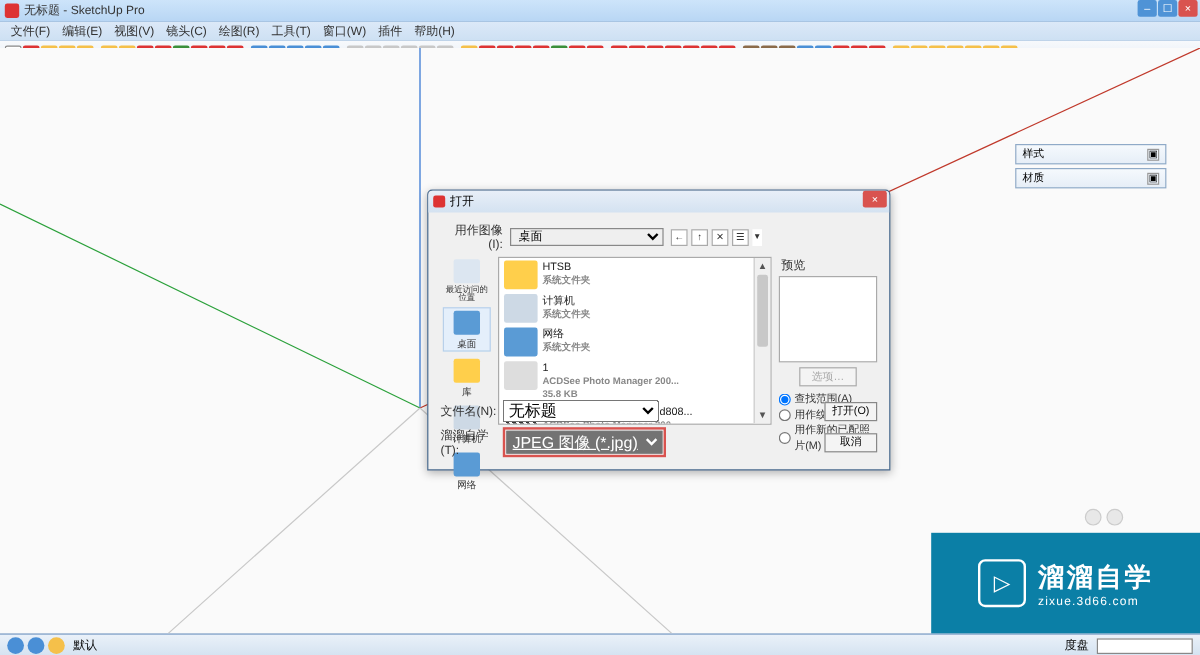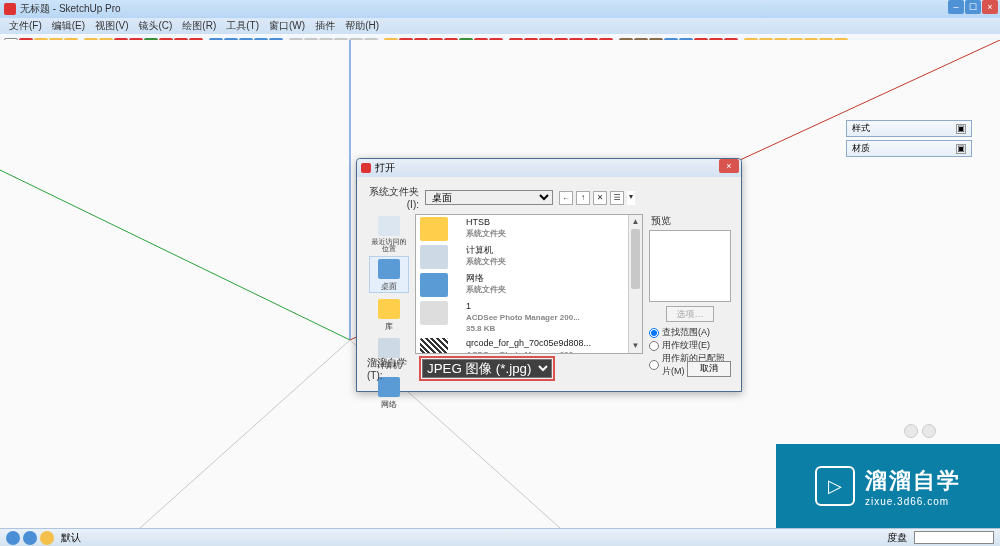"系统文件夹(I):" label { text: 系统文件夹 -> 用作图像 }
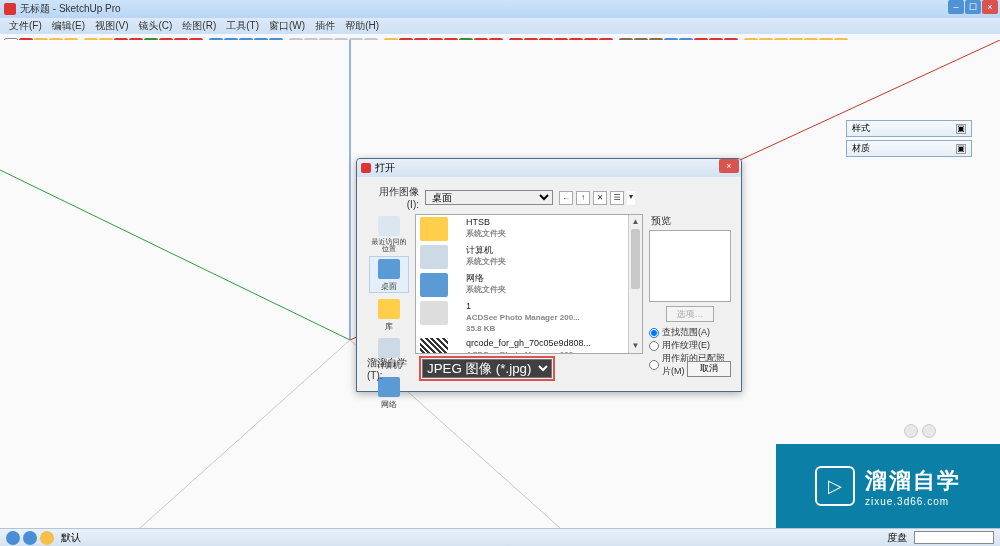"HTSB" .fitem { gap: 18px -> 4px }
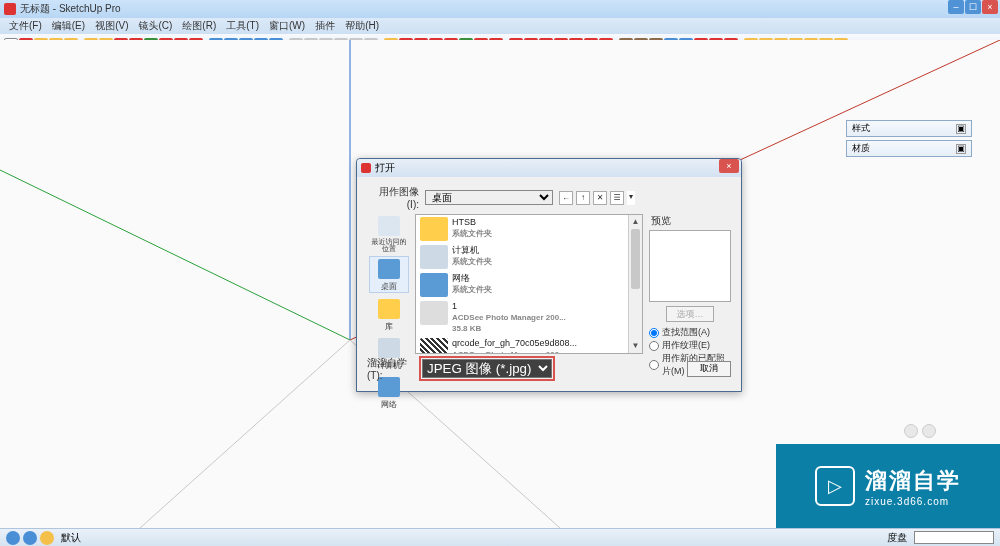"文件名(N):" div.dlg-brow { html: none -> <div> <label>文件名(N):</label> <select><option>无标题</option></select> <button>打开(O)</button> </div> }
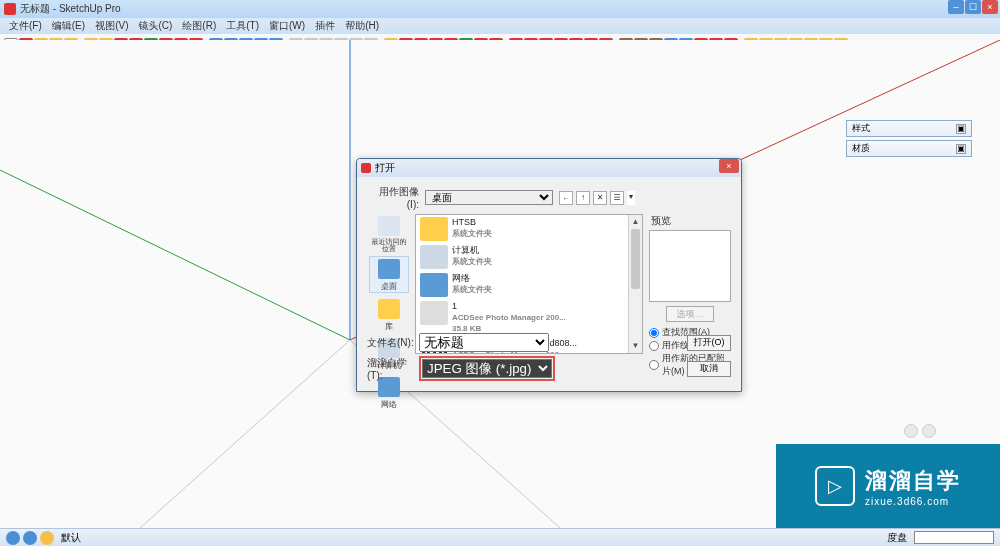"JPEG 图像 (*.jpg)" .dlg-brow .filetype { background: #404040 -> #737373; text-decoration: none -> underline }
